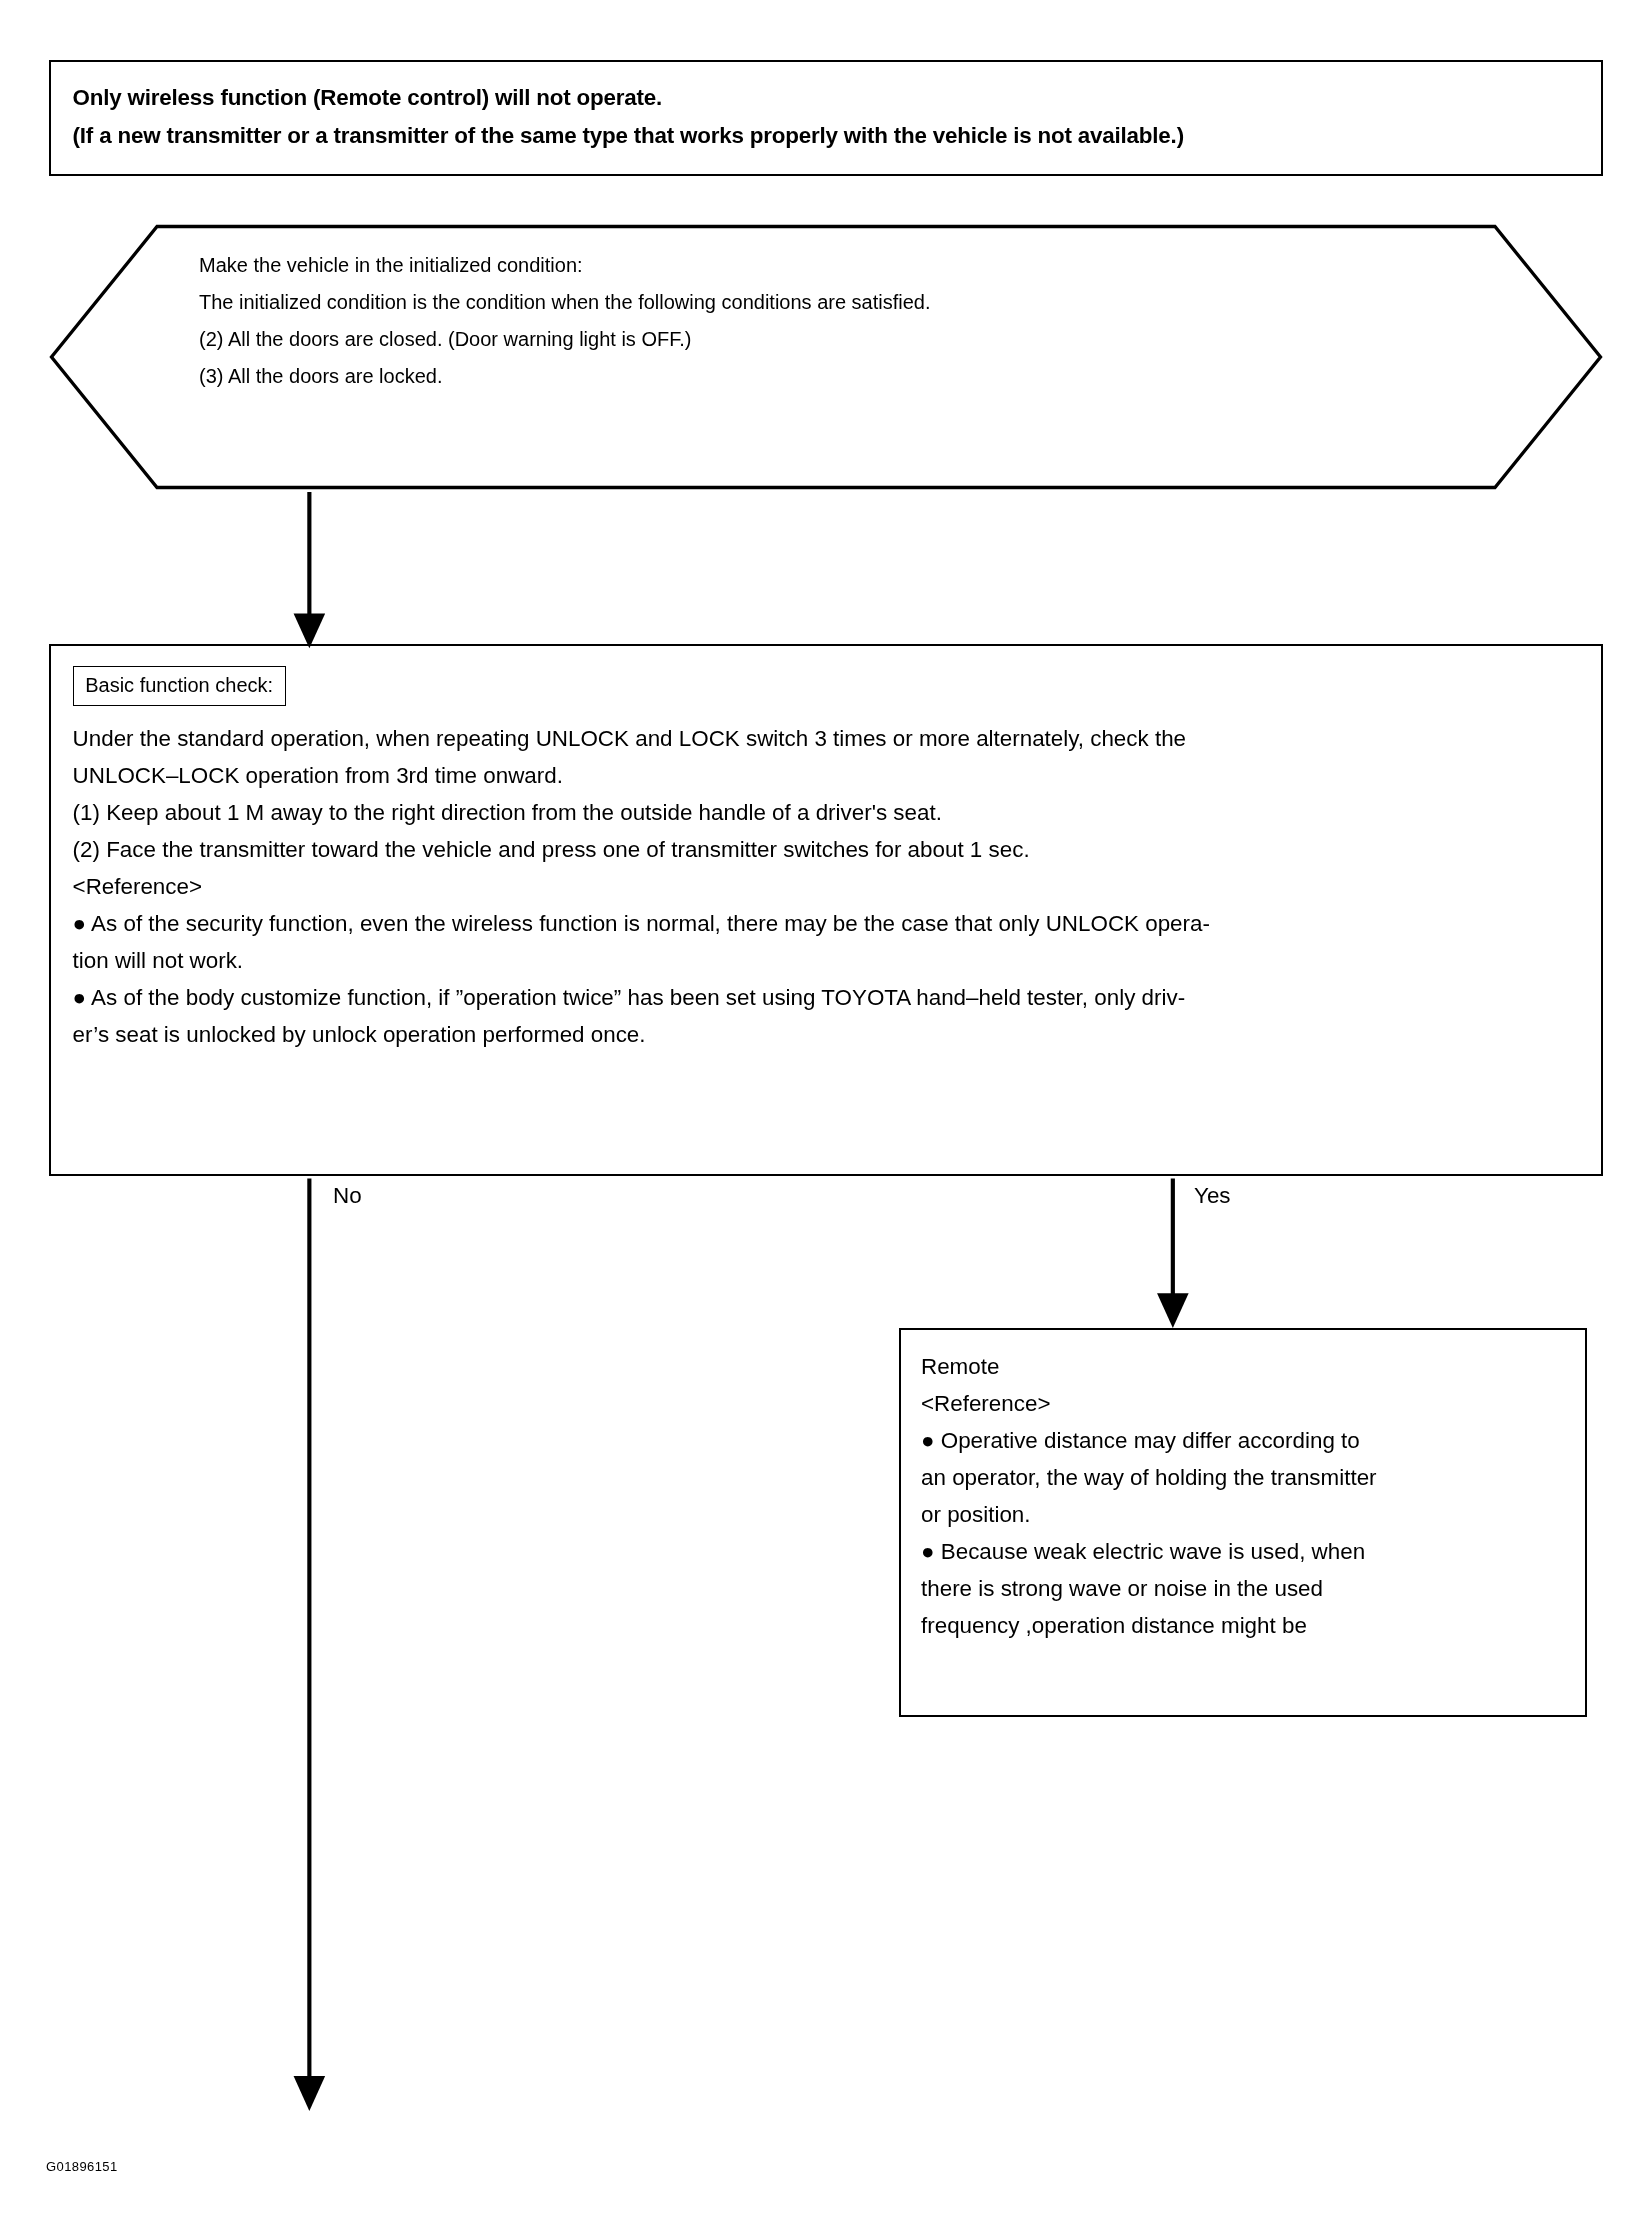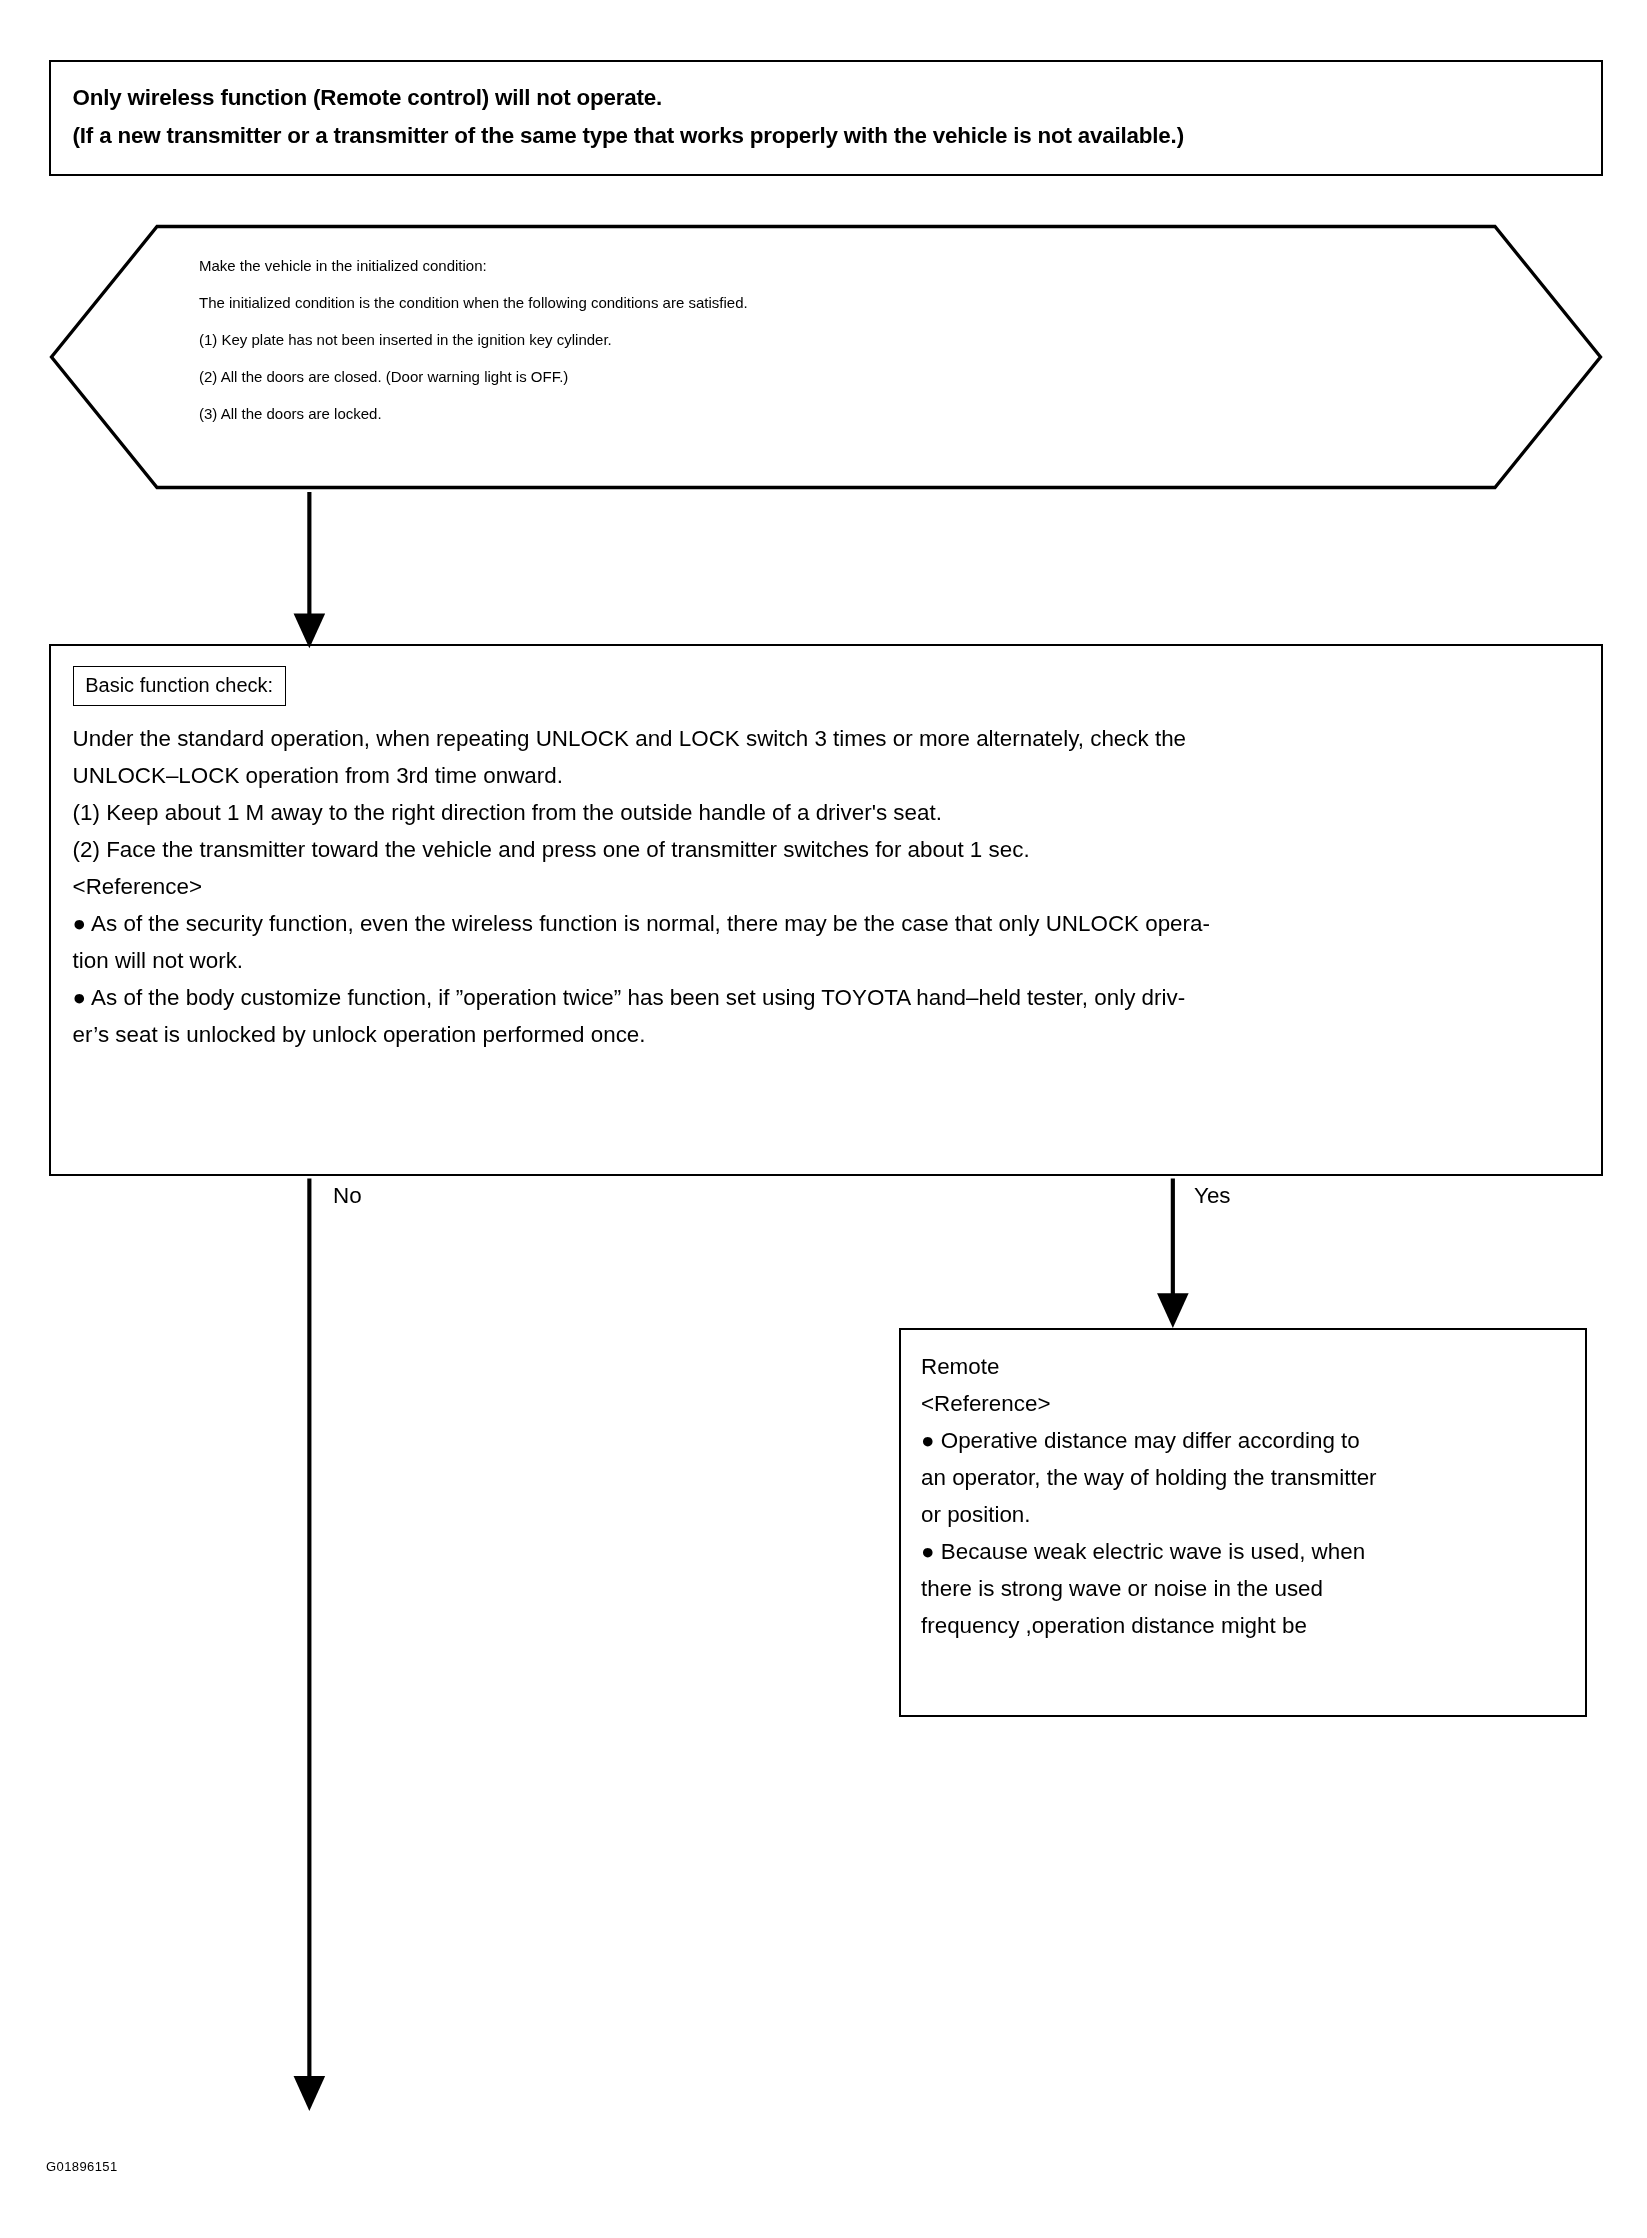"Make the vehicle in the" .hex-text .ln { font-size: 15px -> 20px }
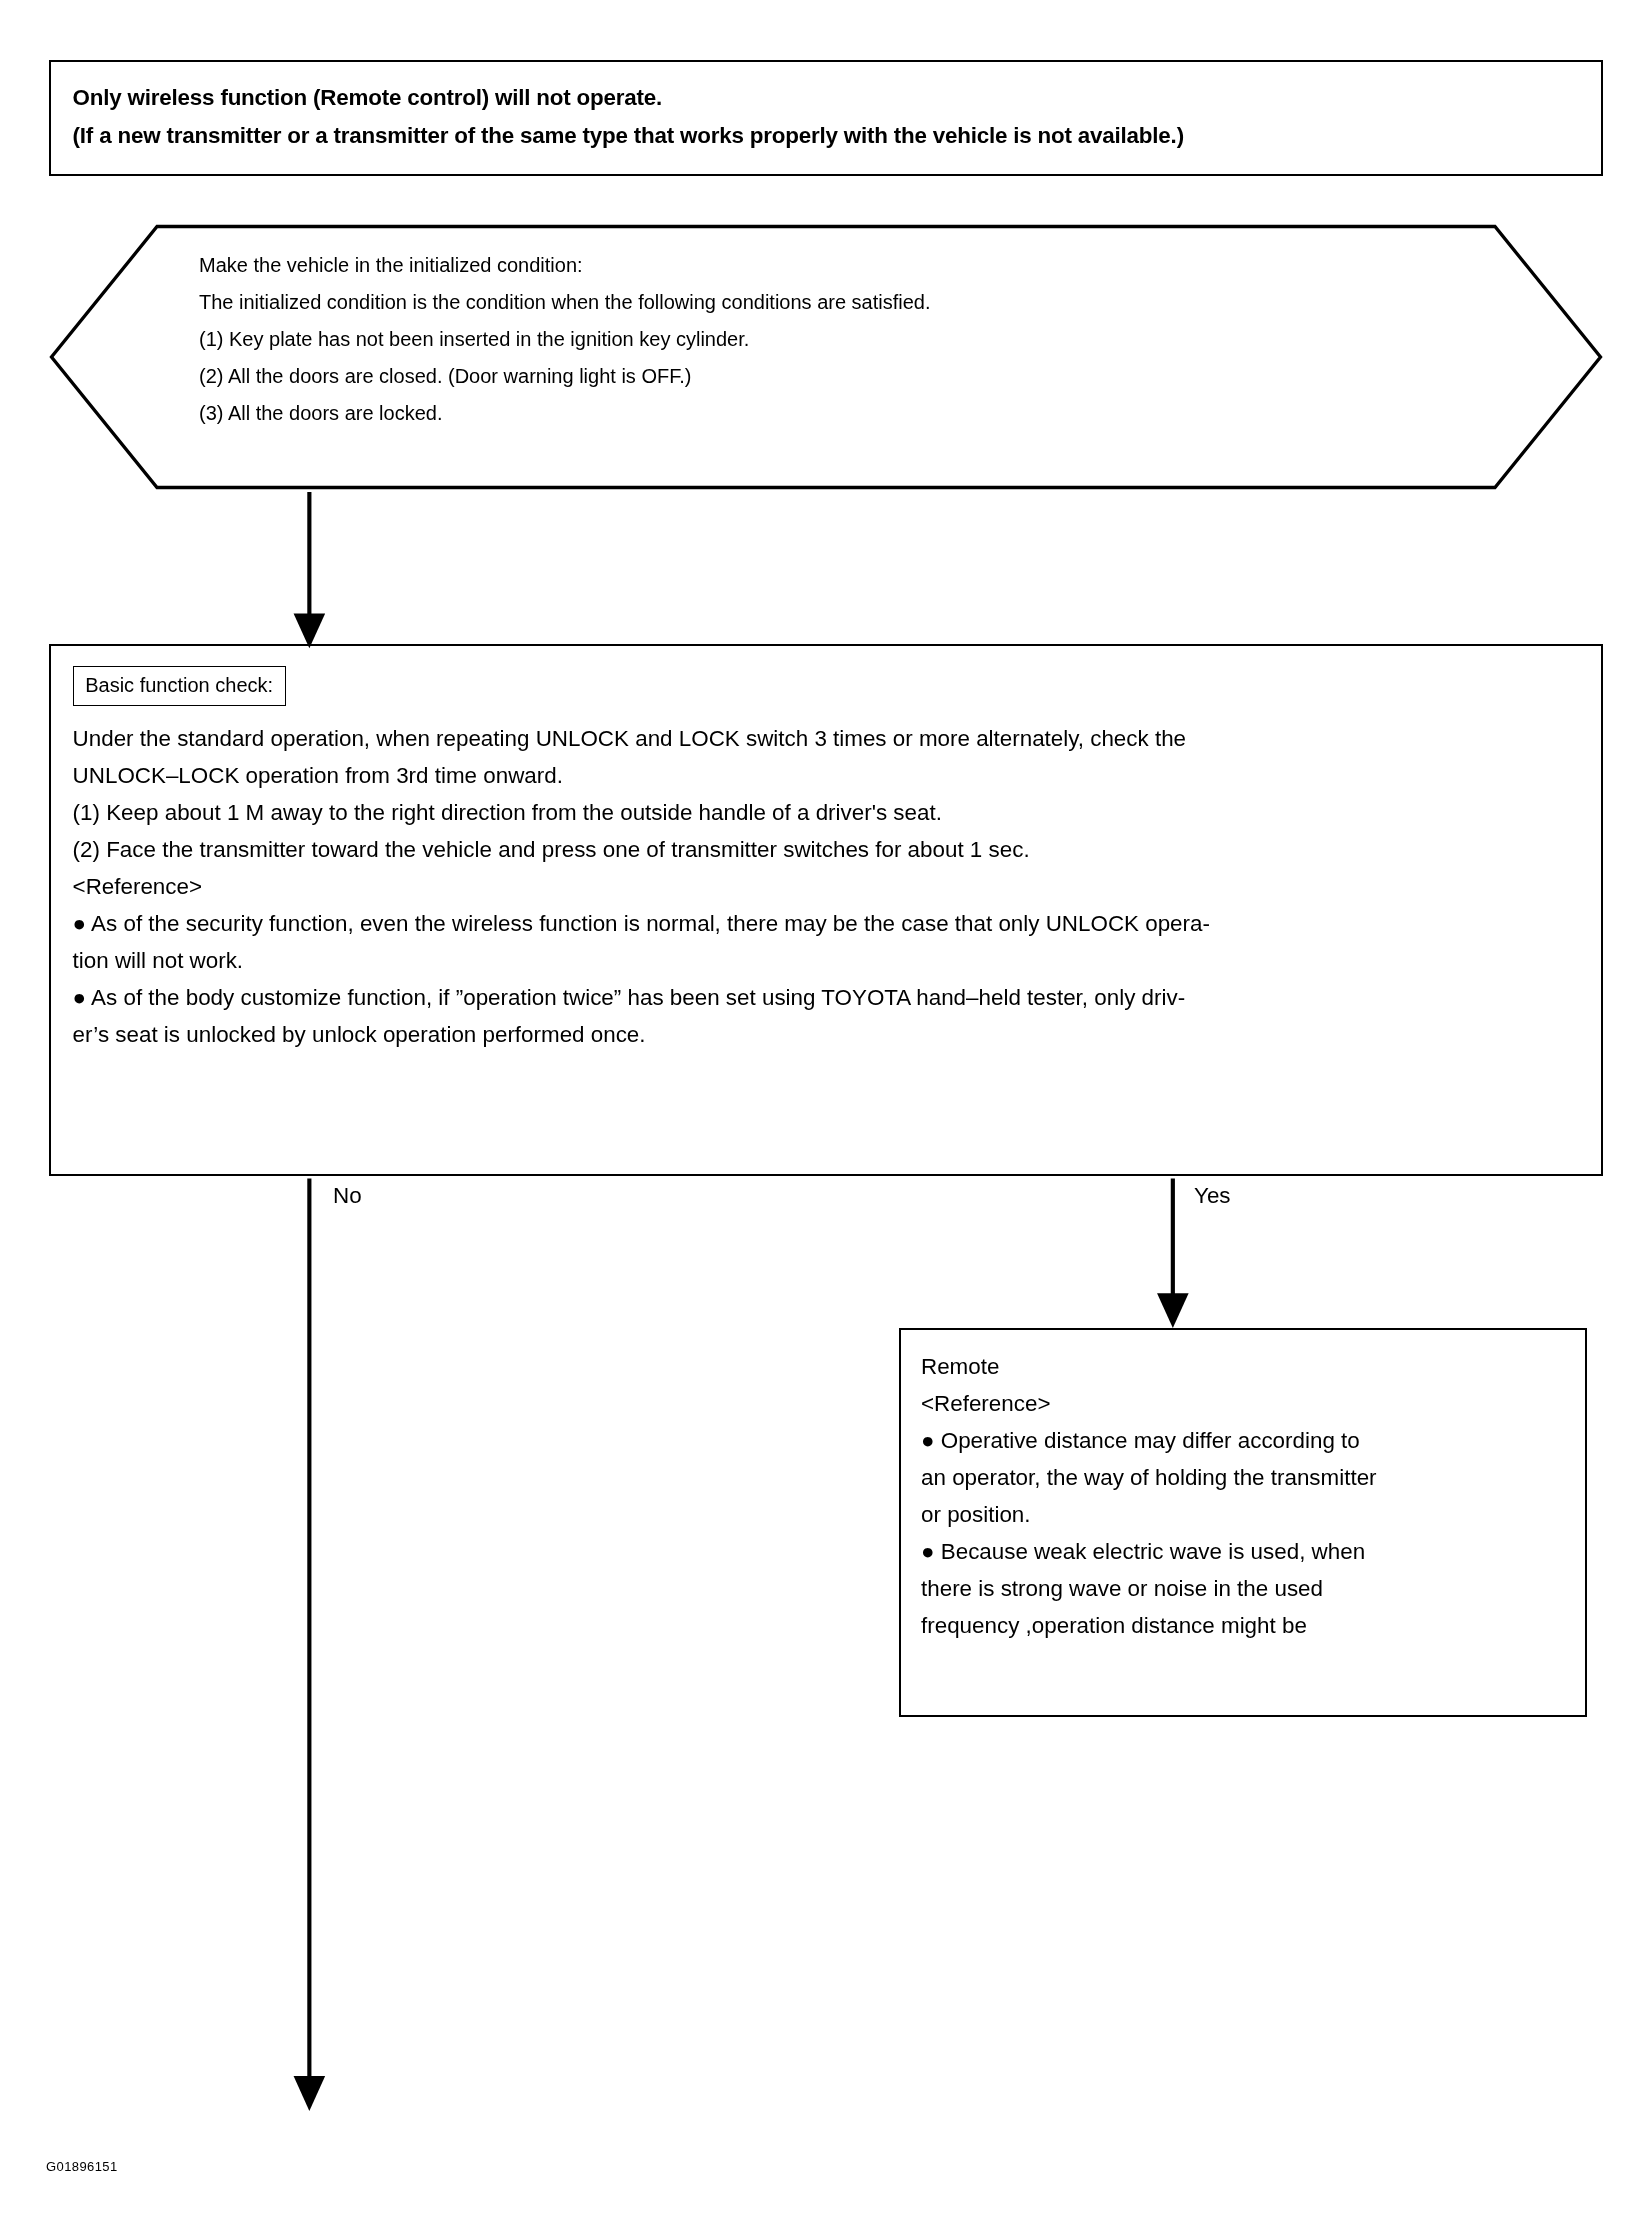"(1) Key plate has not" div.ln { html: <div>(1) Key plate has not been inserted in the ignition key cylinder.</div> -> none }
